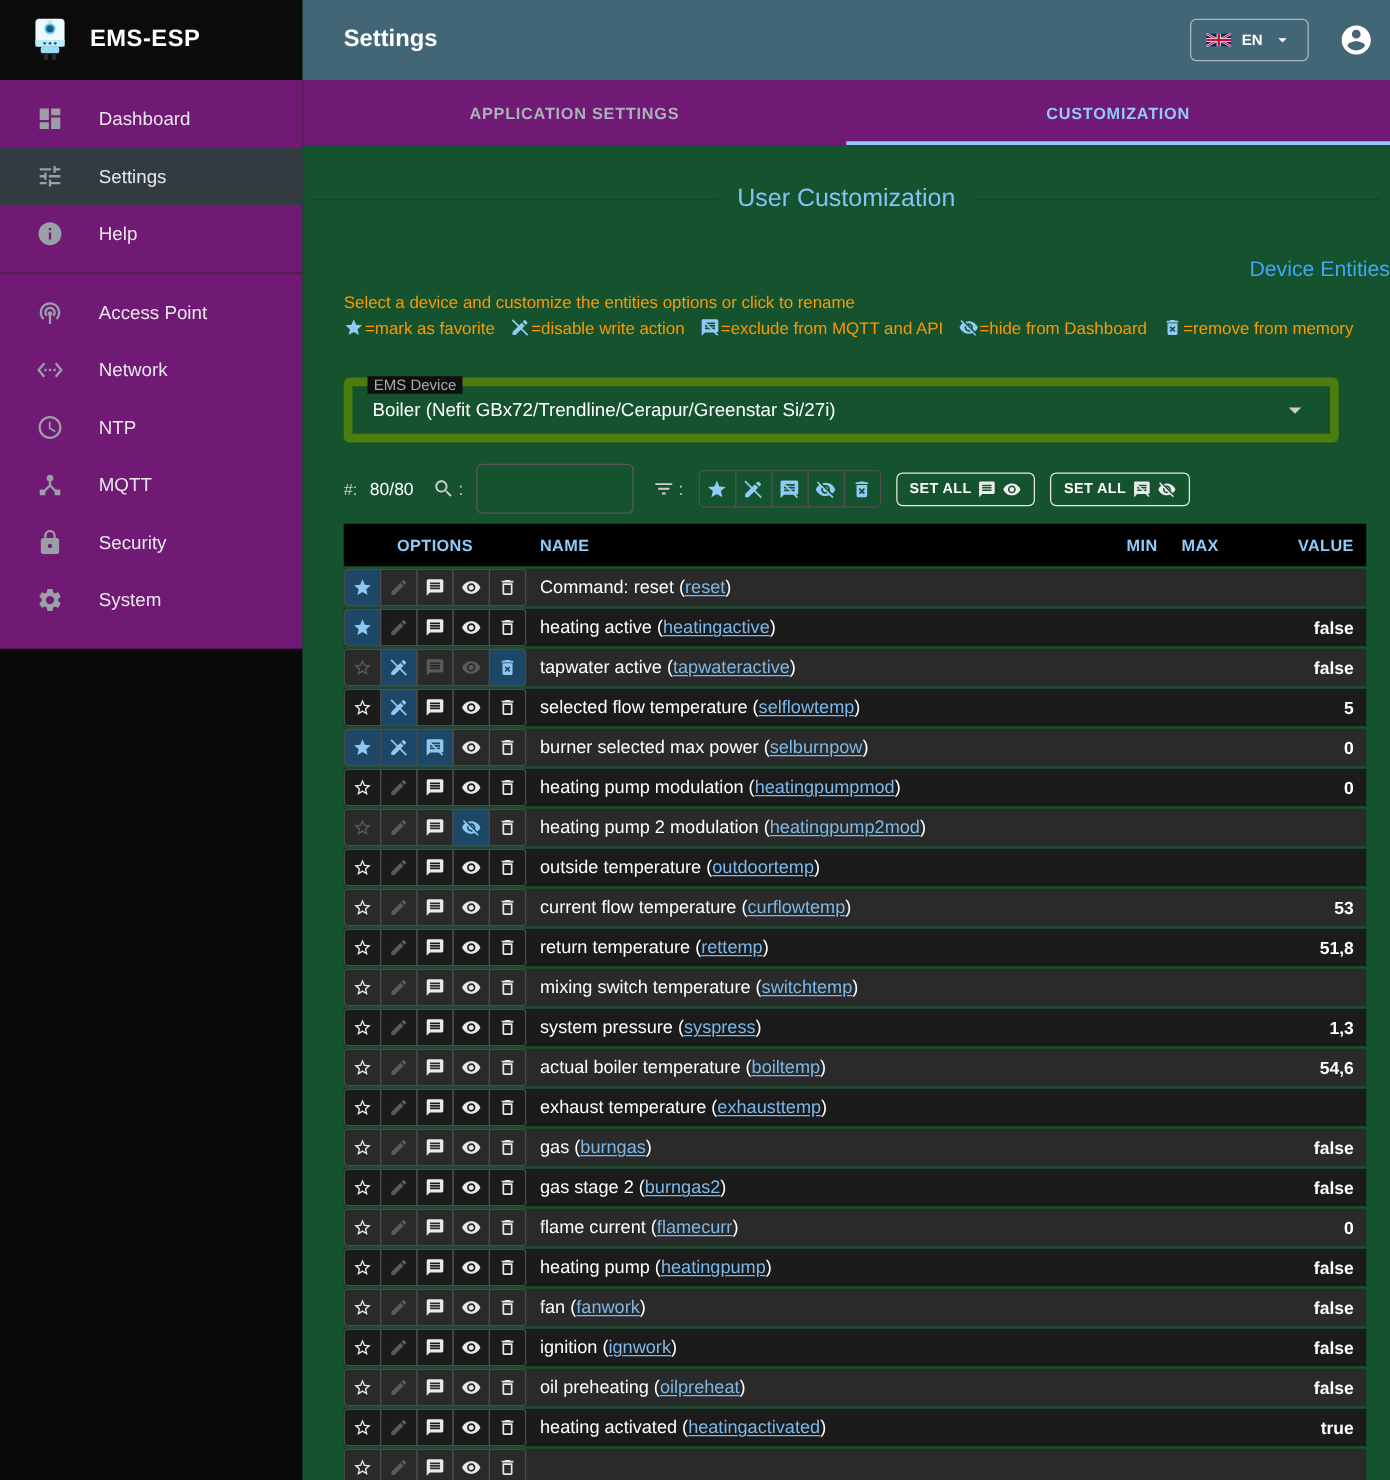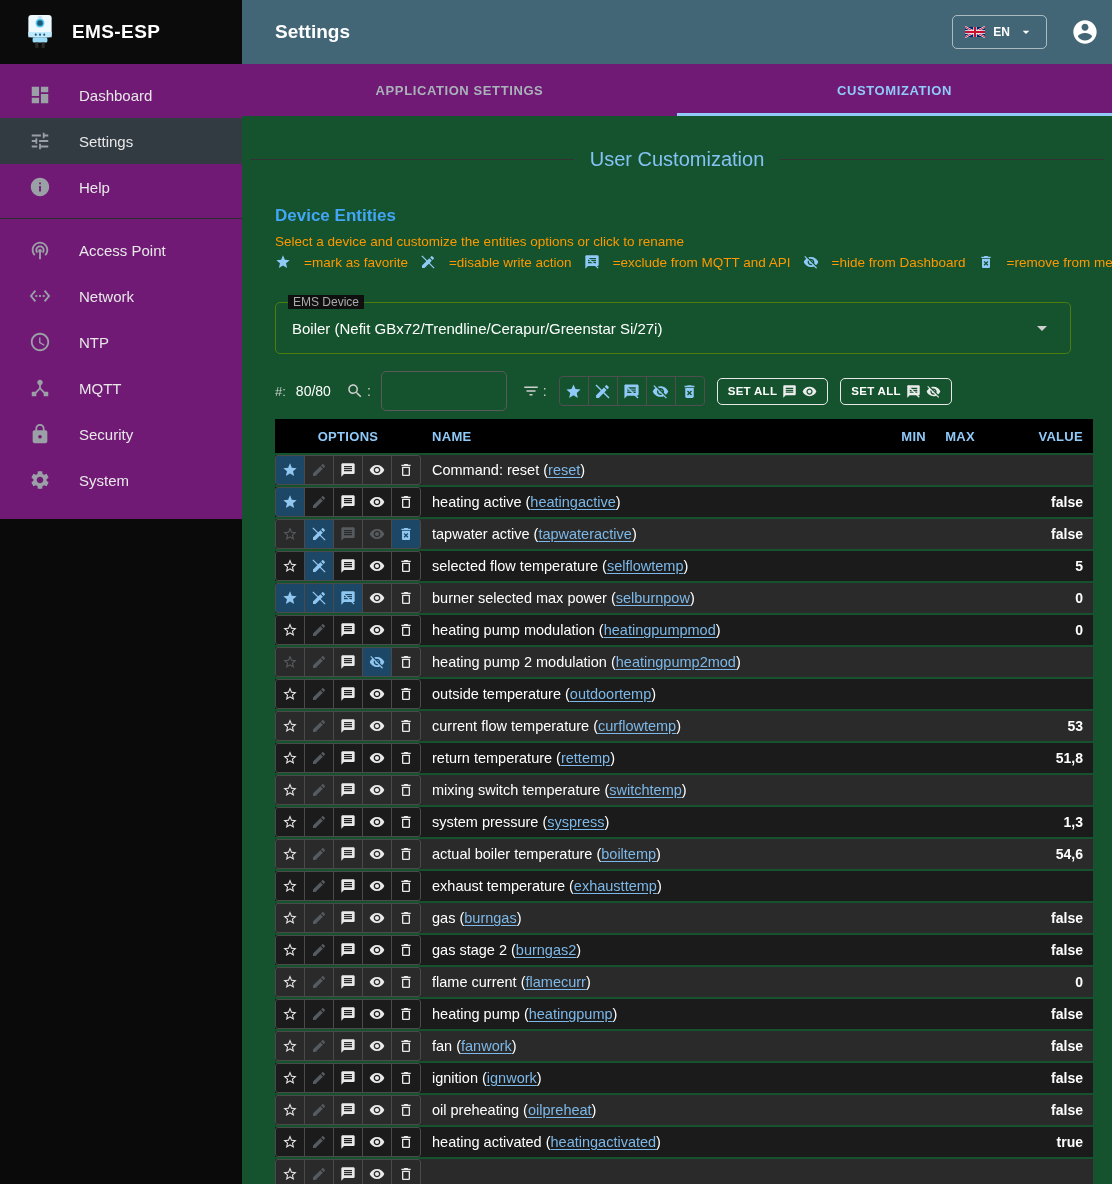"Device Entities" .section-head { font-weight: bold -> normal; text-align: none -> right }
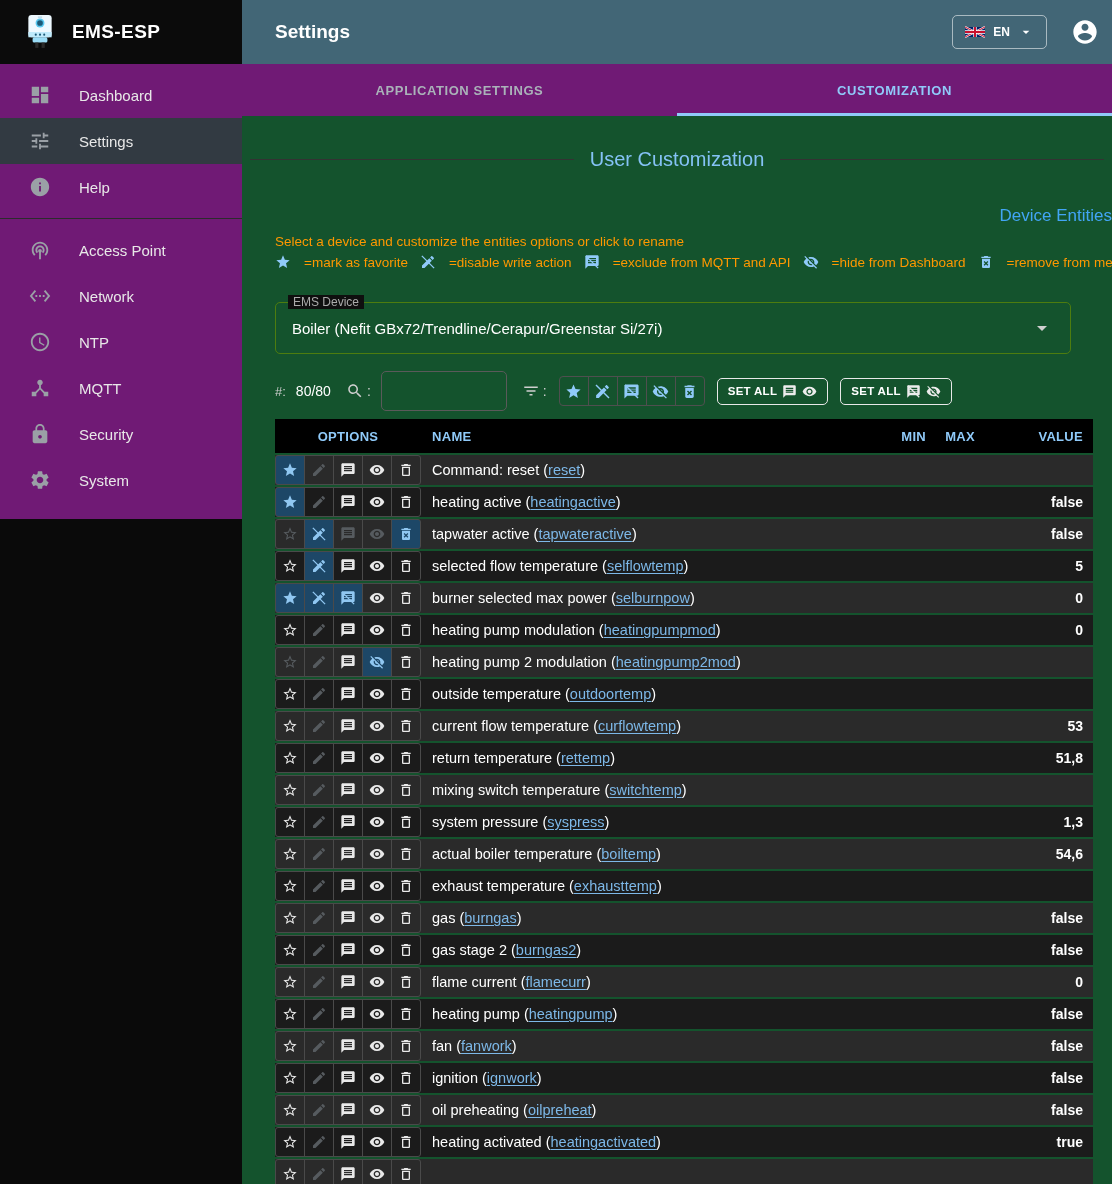"=mark as favorite" .legend-item { gap: 13px -> 1px }
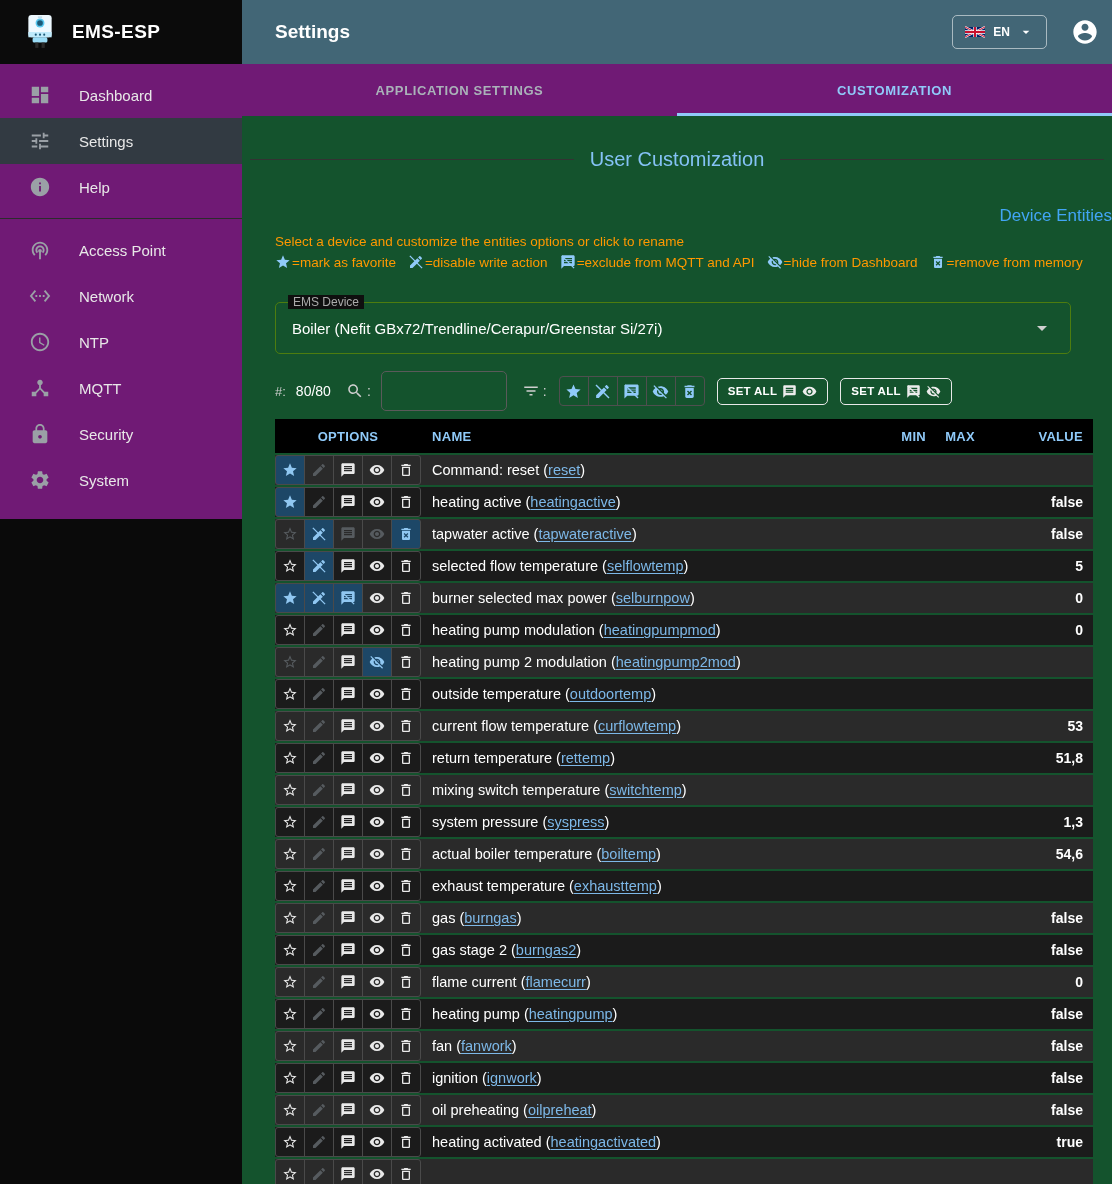"EMS Device" .select-field { border: 1px solid #4d7c0f -> 7px solid #4d7c0f }
